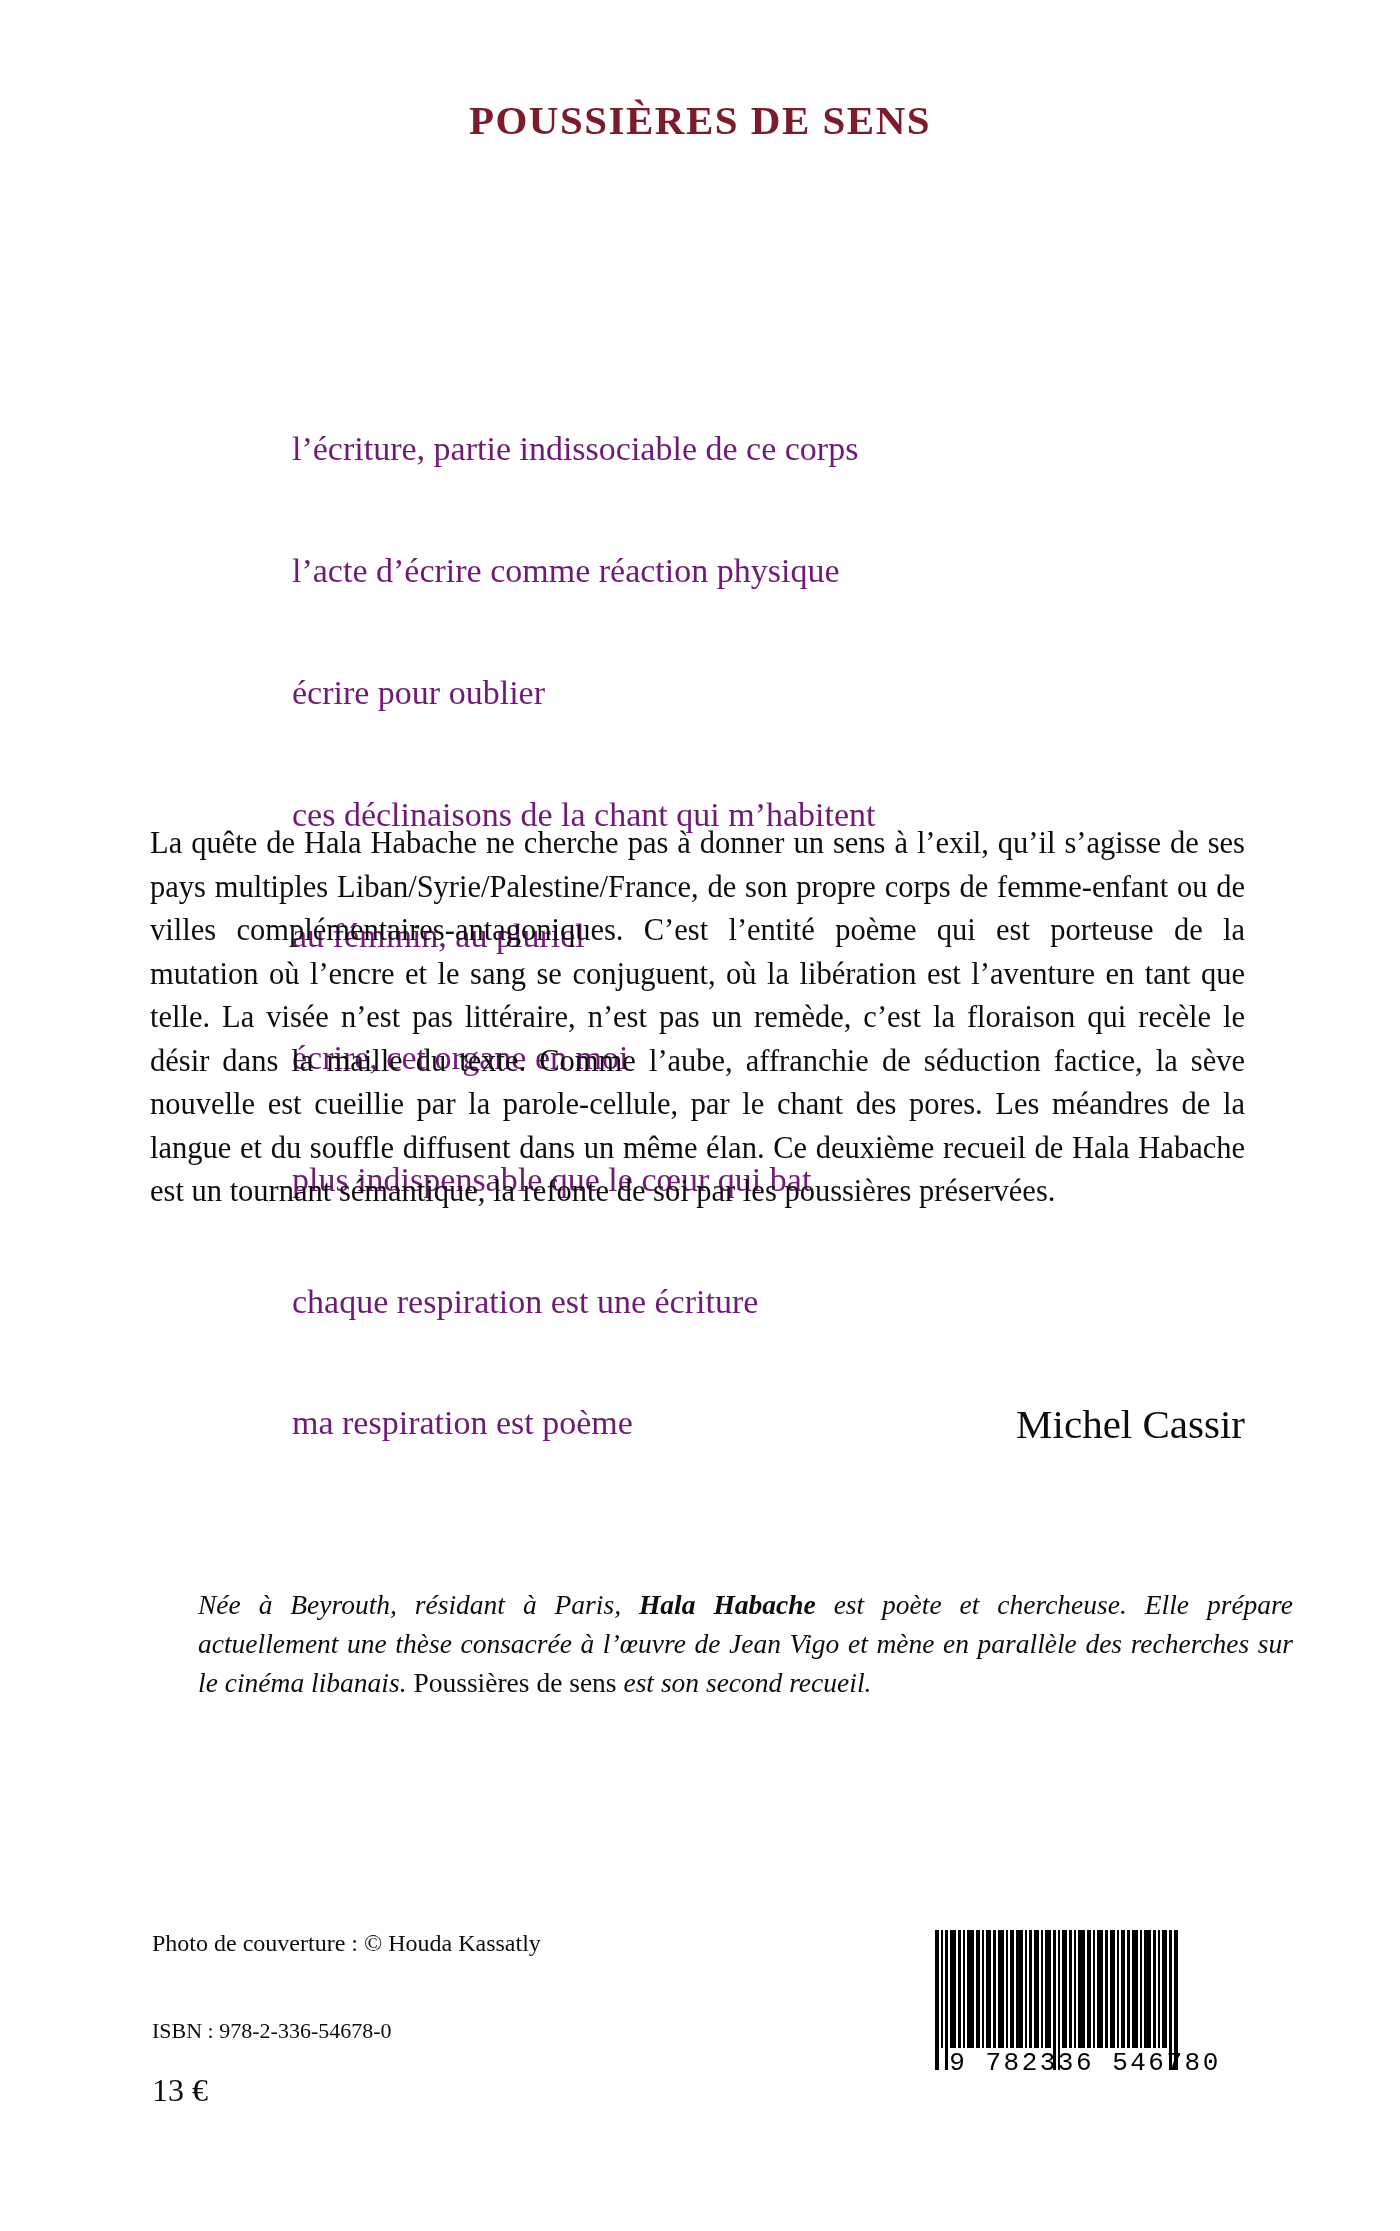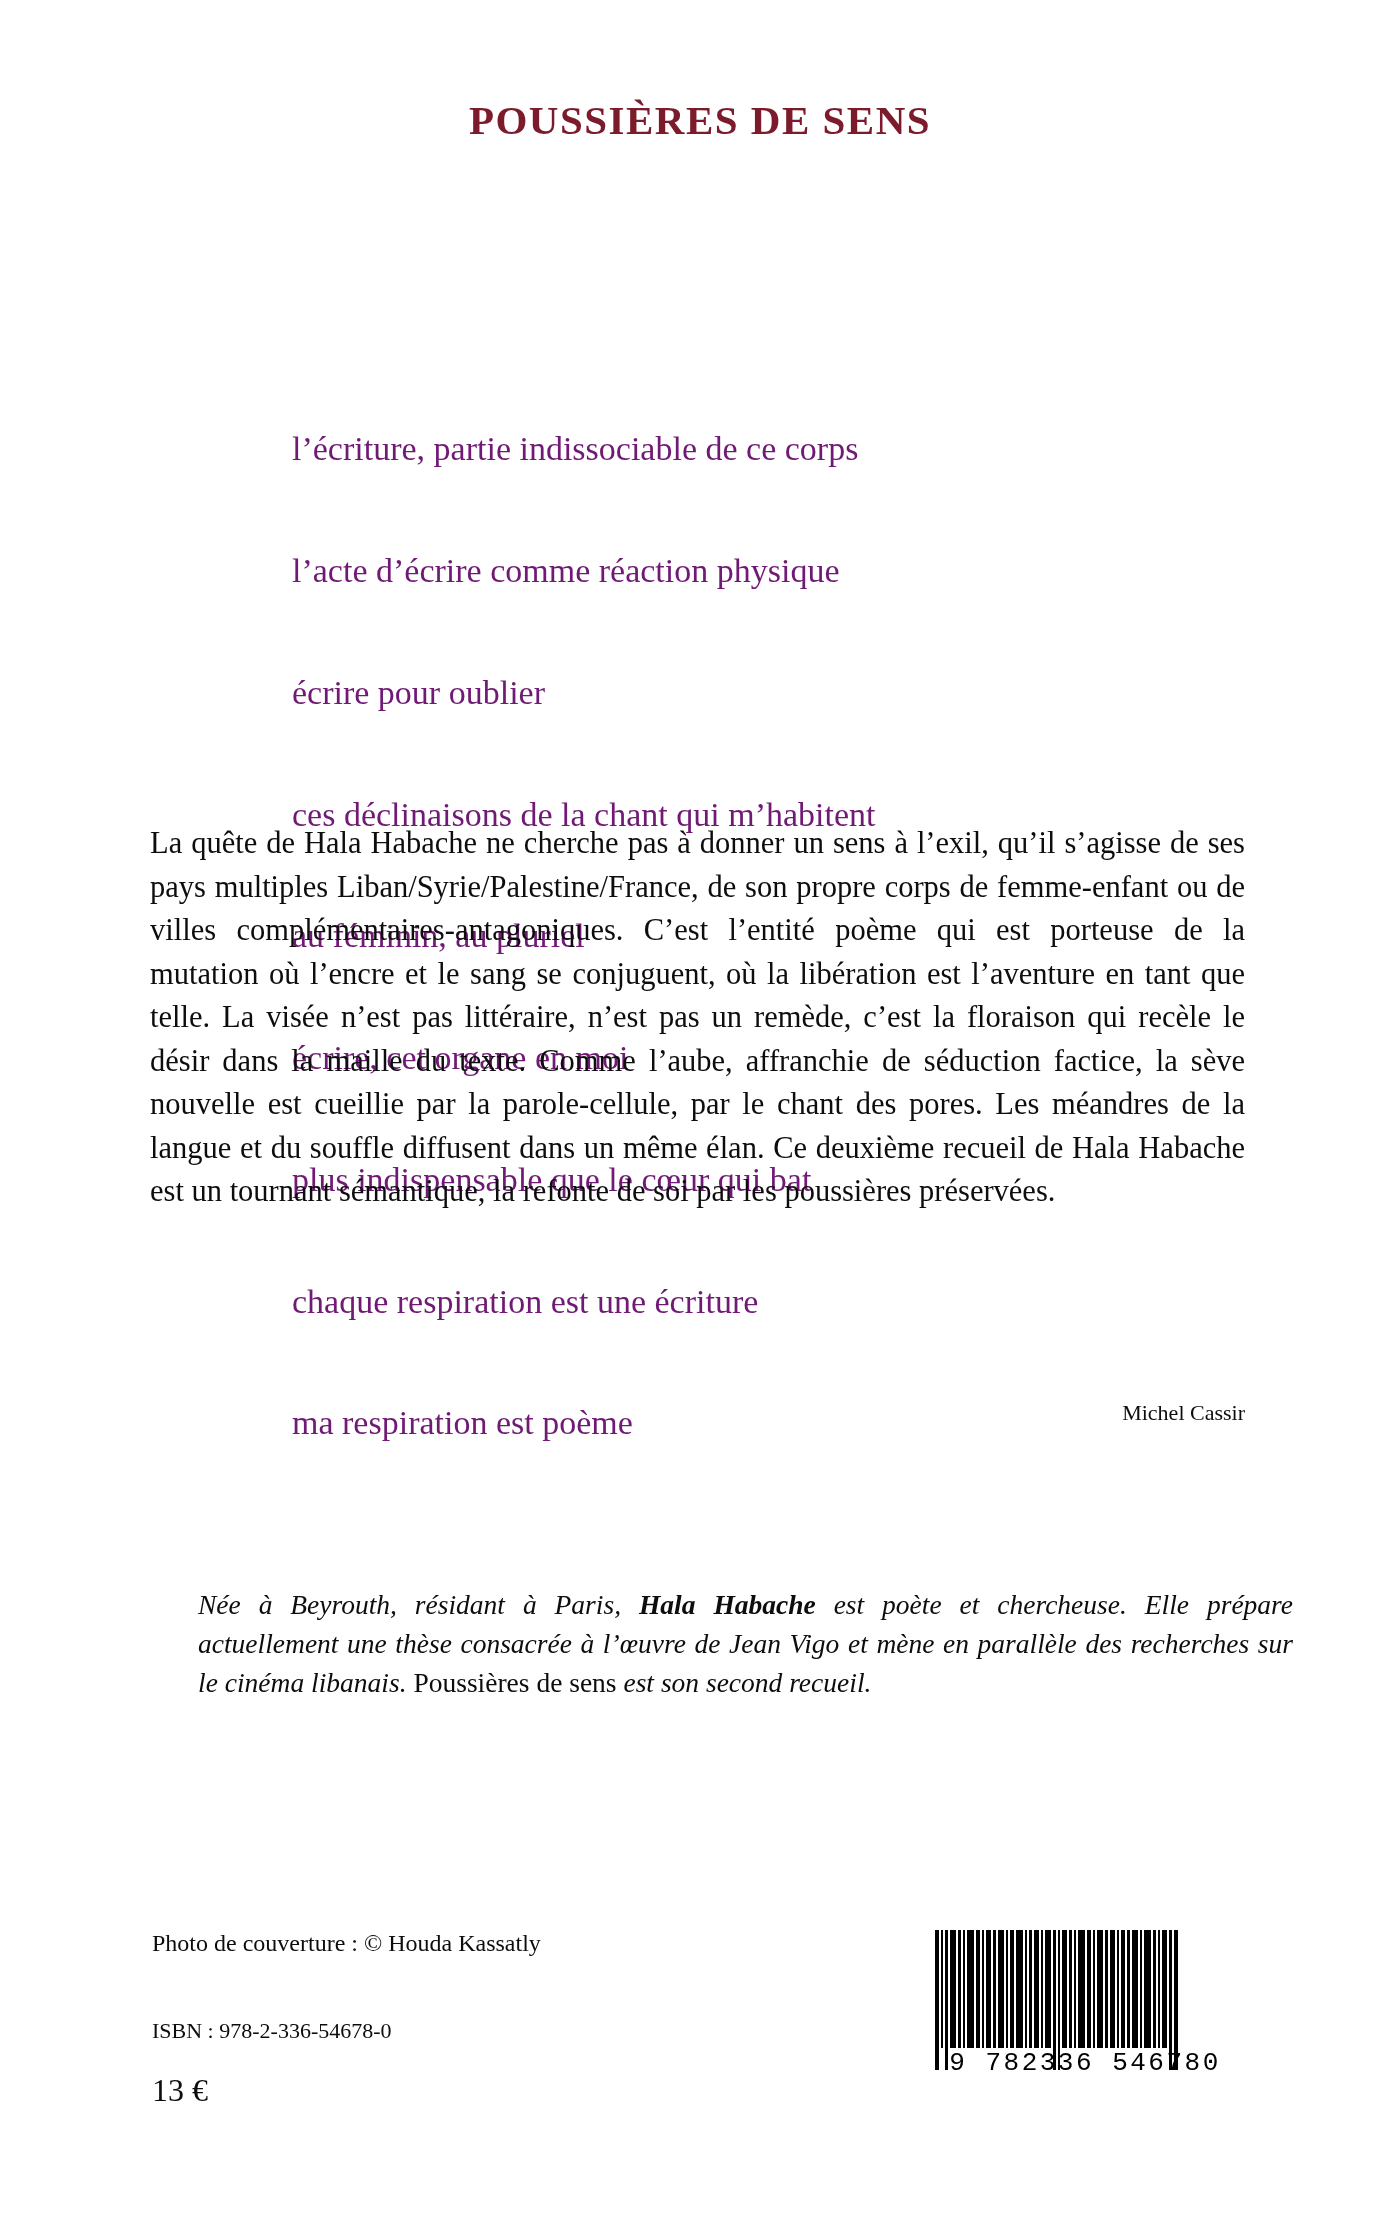"Michel Cassir" .signature { font-size: 22px -> 41px }
